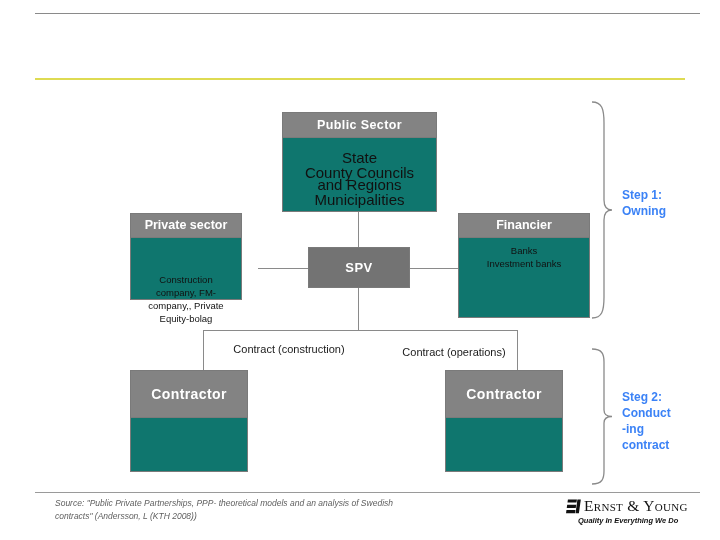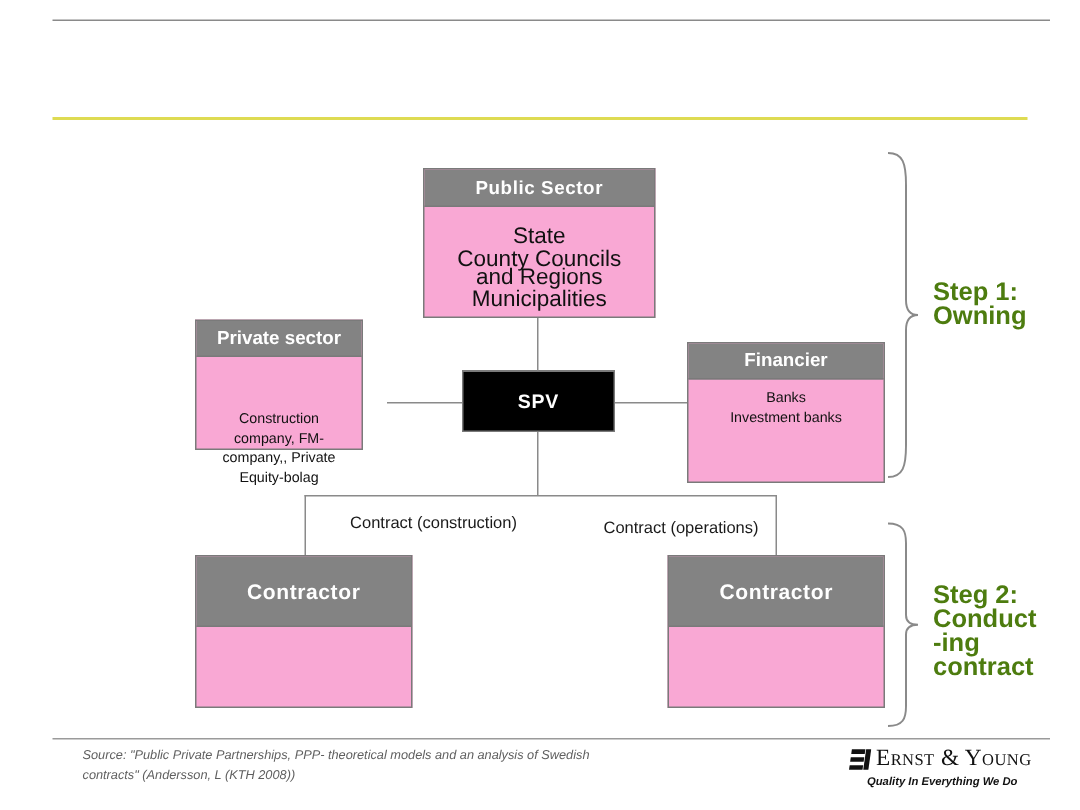"Public Sector" .box { background: #f9a8d4 -> #0f766e }
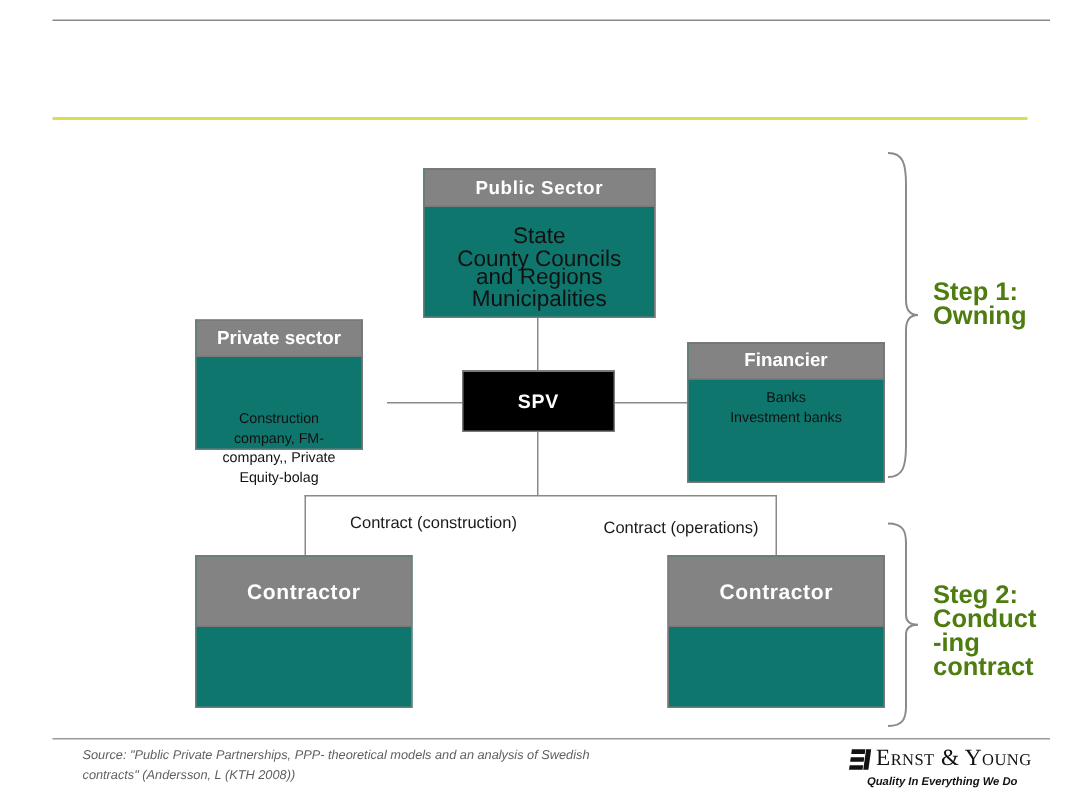"Step 1:" .step-label { color: #4d7c0f -> #3b82f6; font-size: 17px -> 12px }
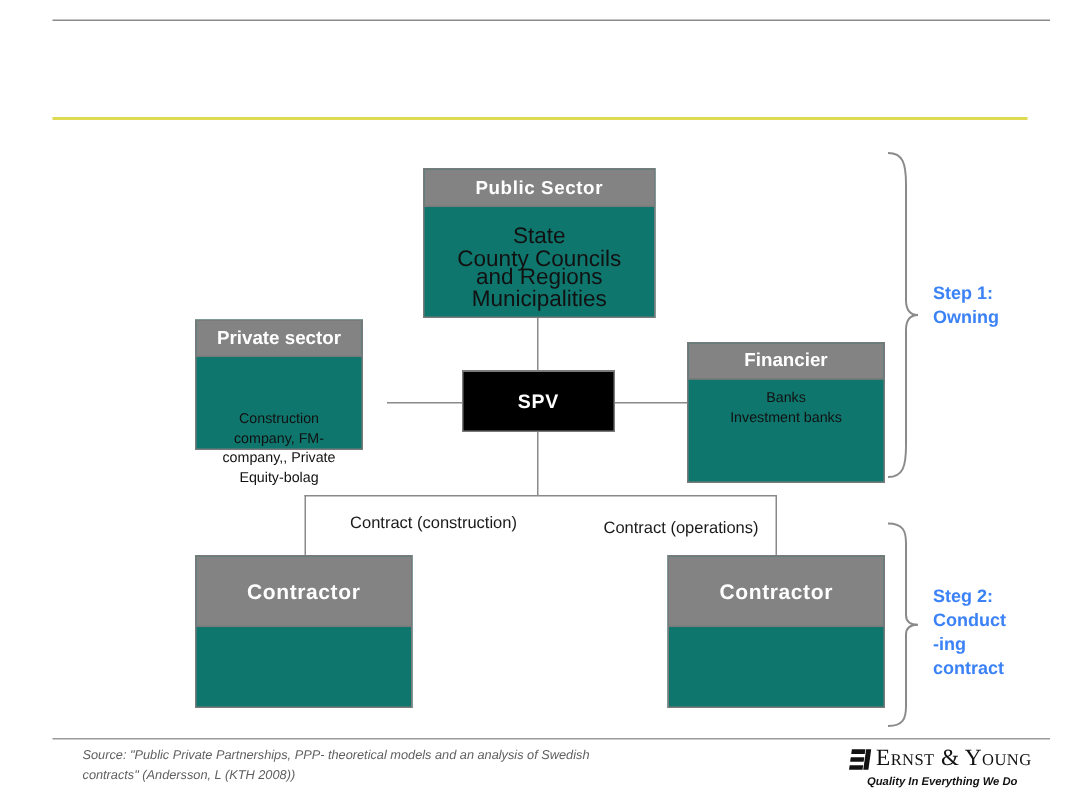"Financier" #financier { height: 94px -> 105px; margin-top: 15px -> none }
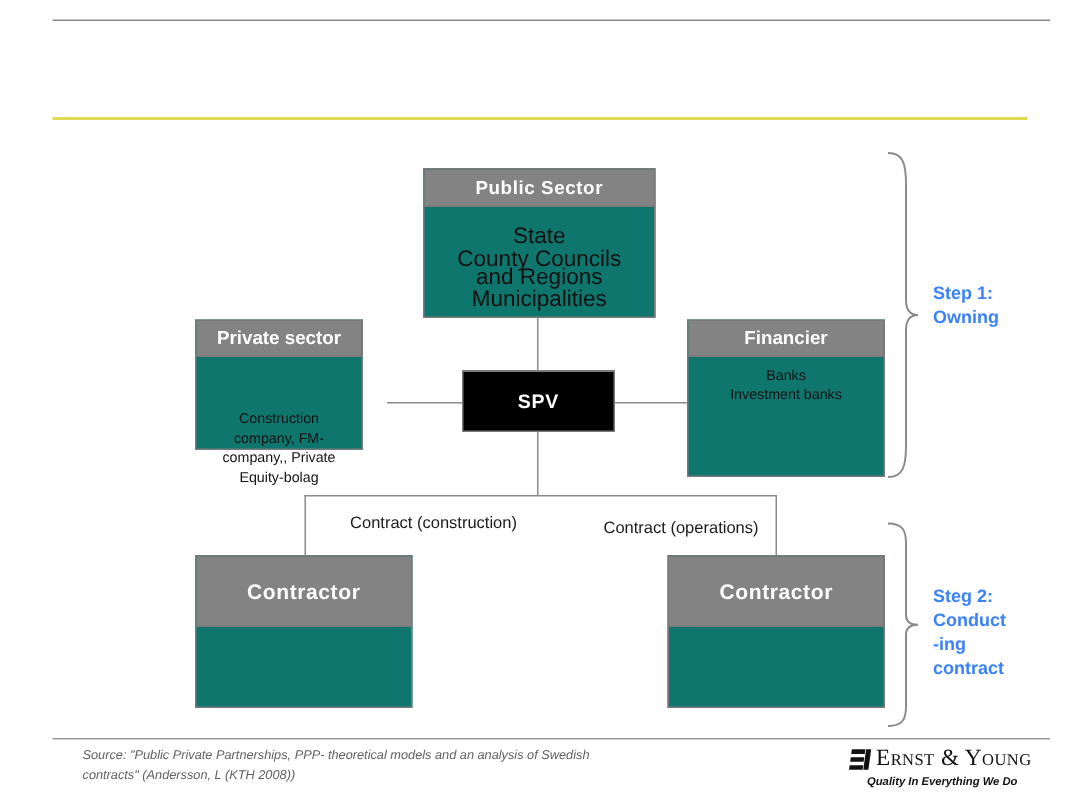"SPV" #spv-box { background: #000000 -> #737373 }
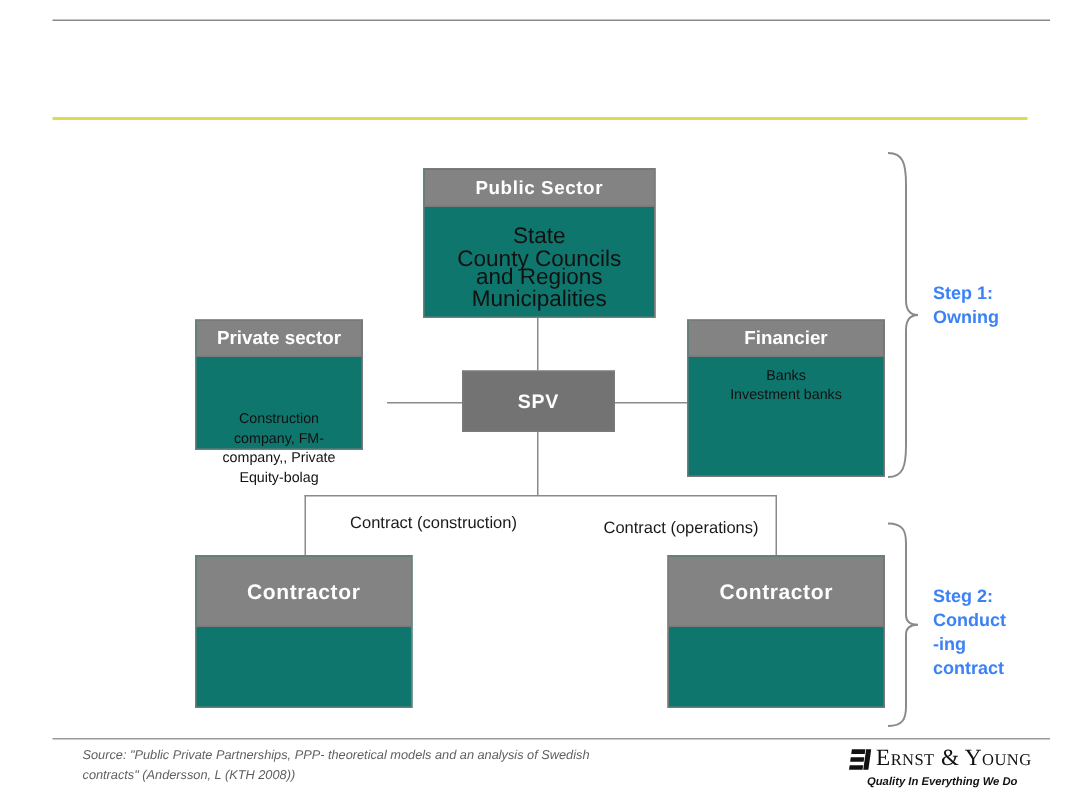"Contractor" .contractor { width: 145px -> 118px }
